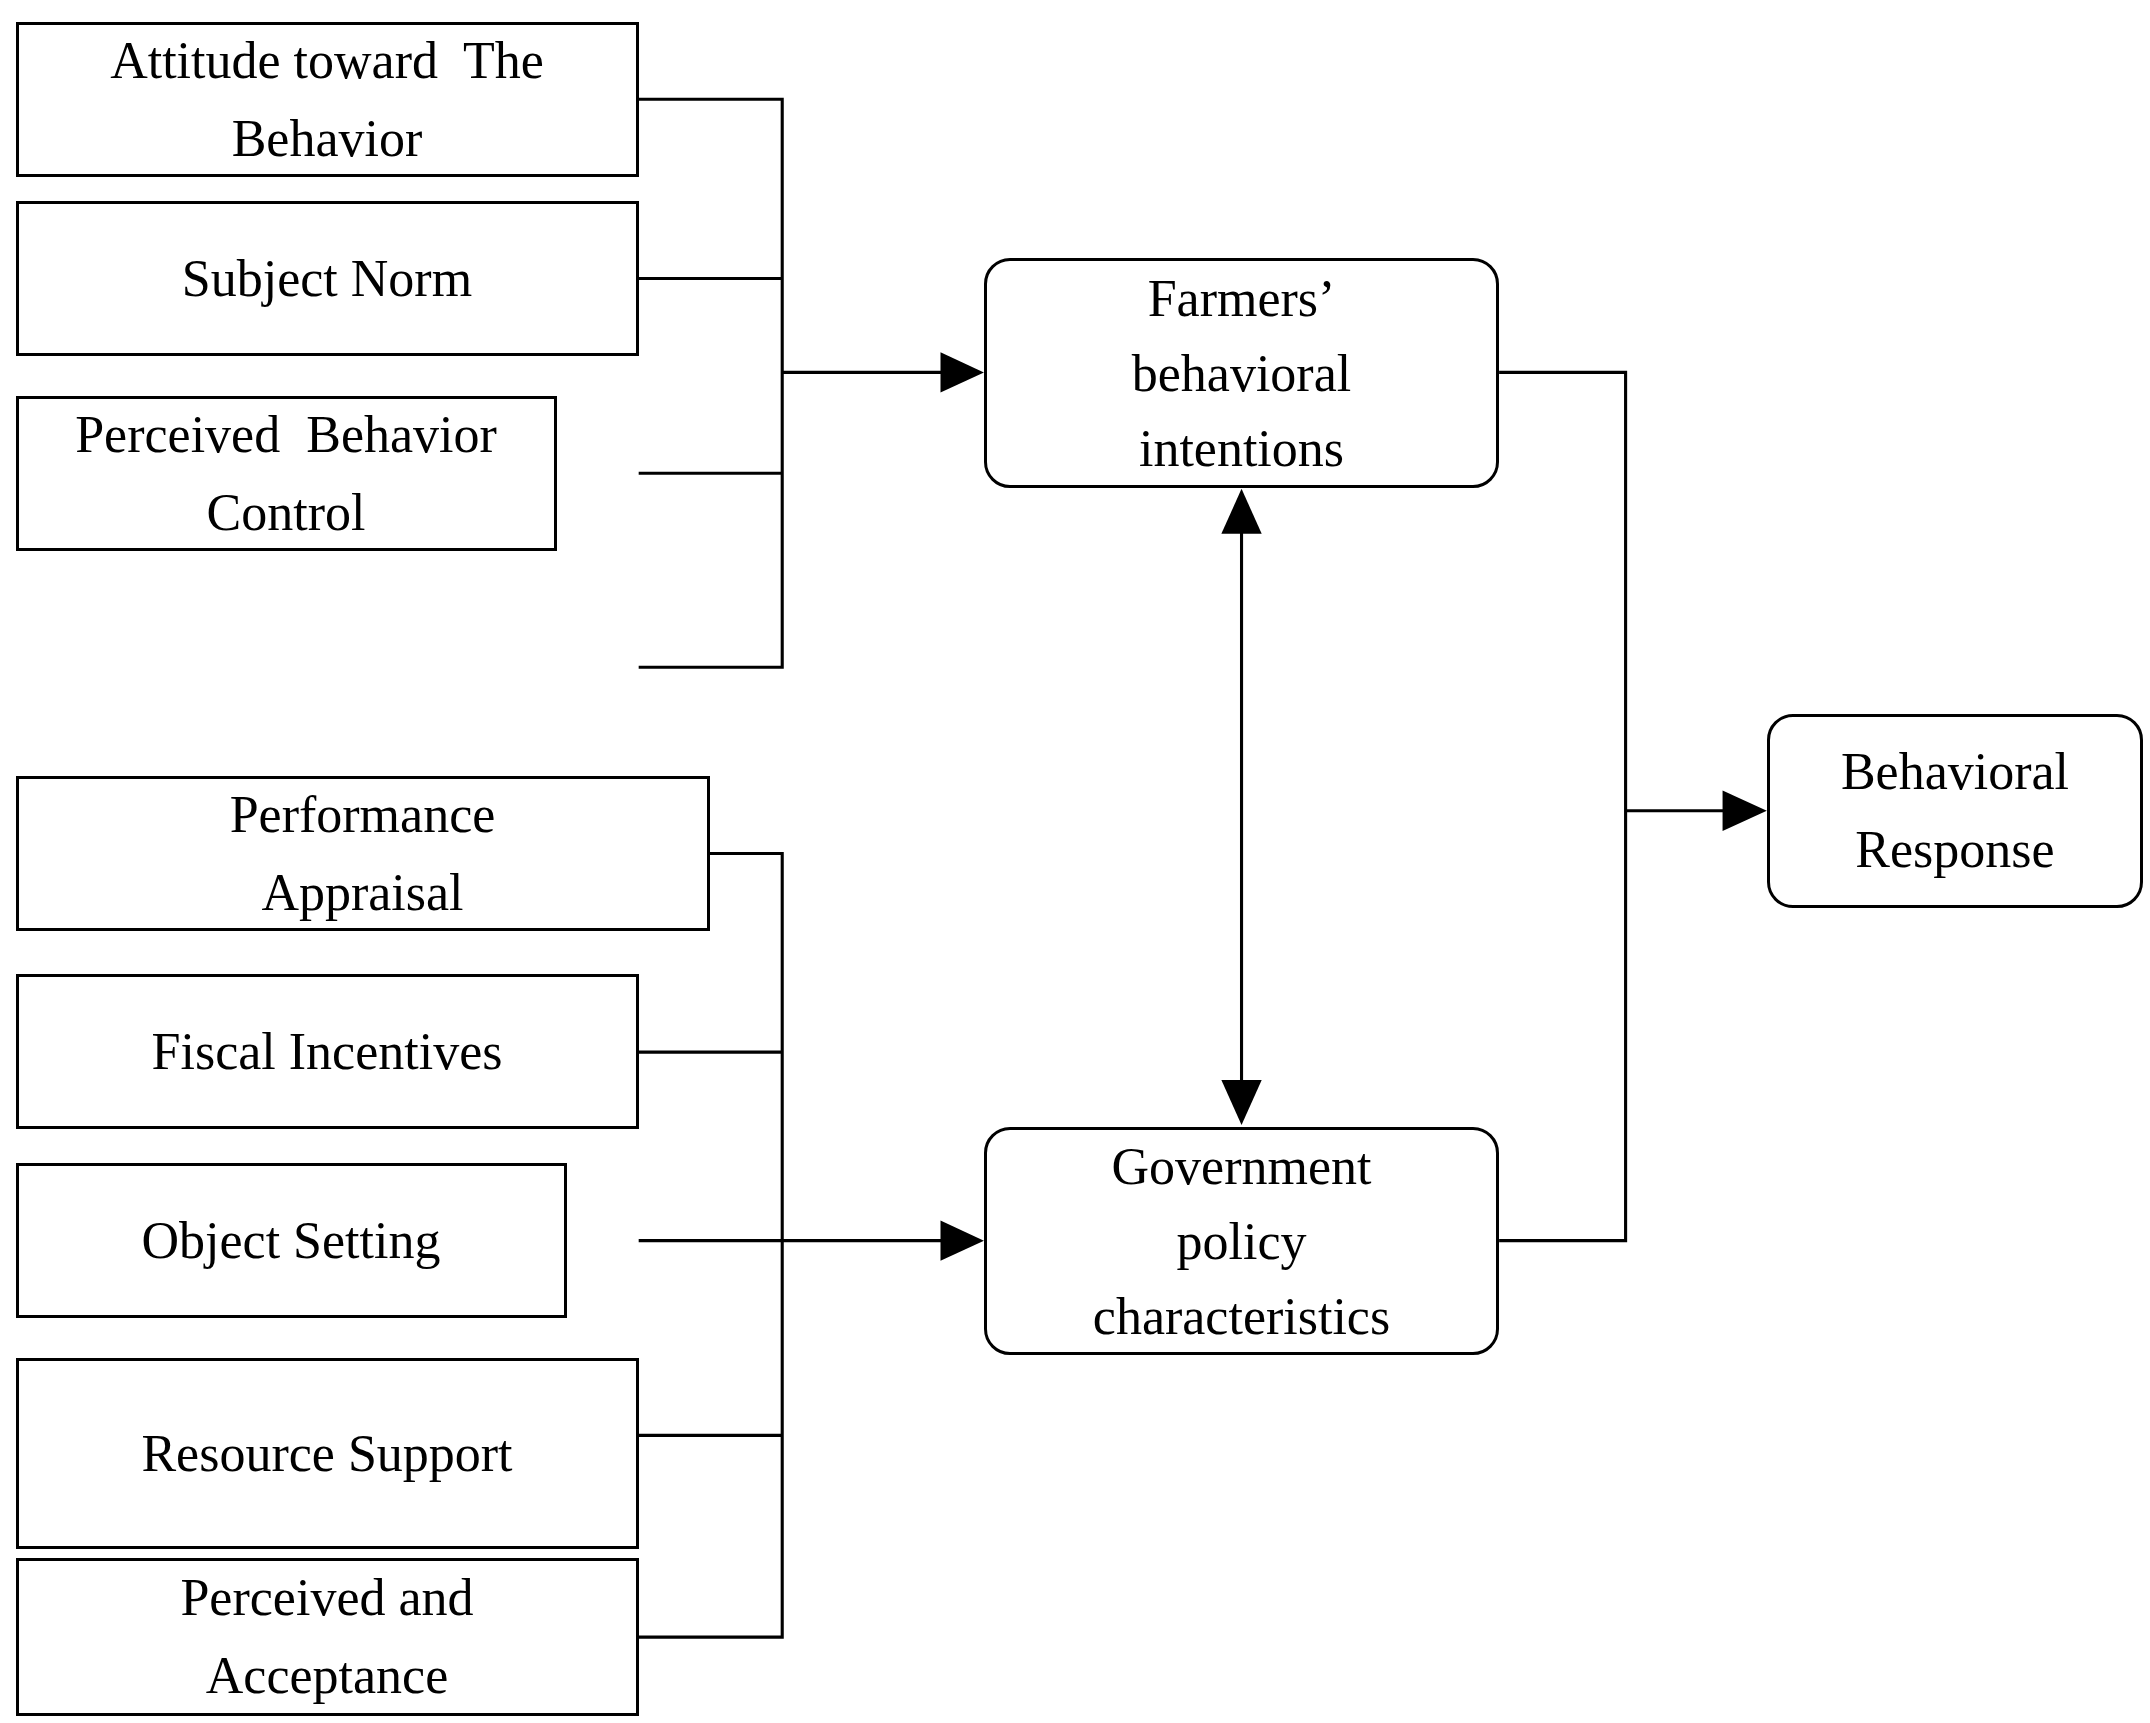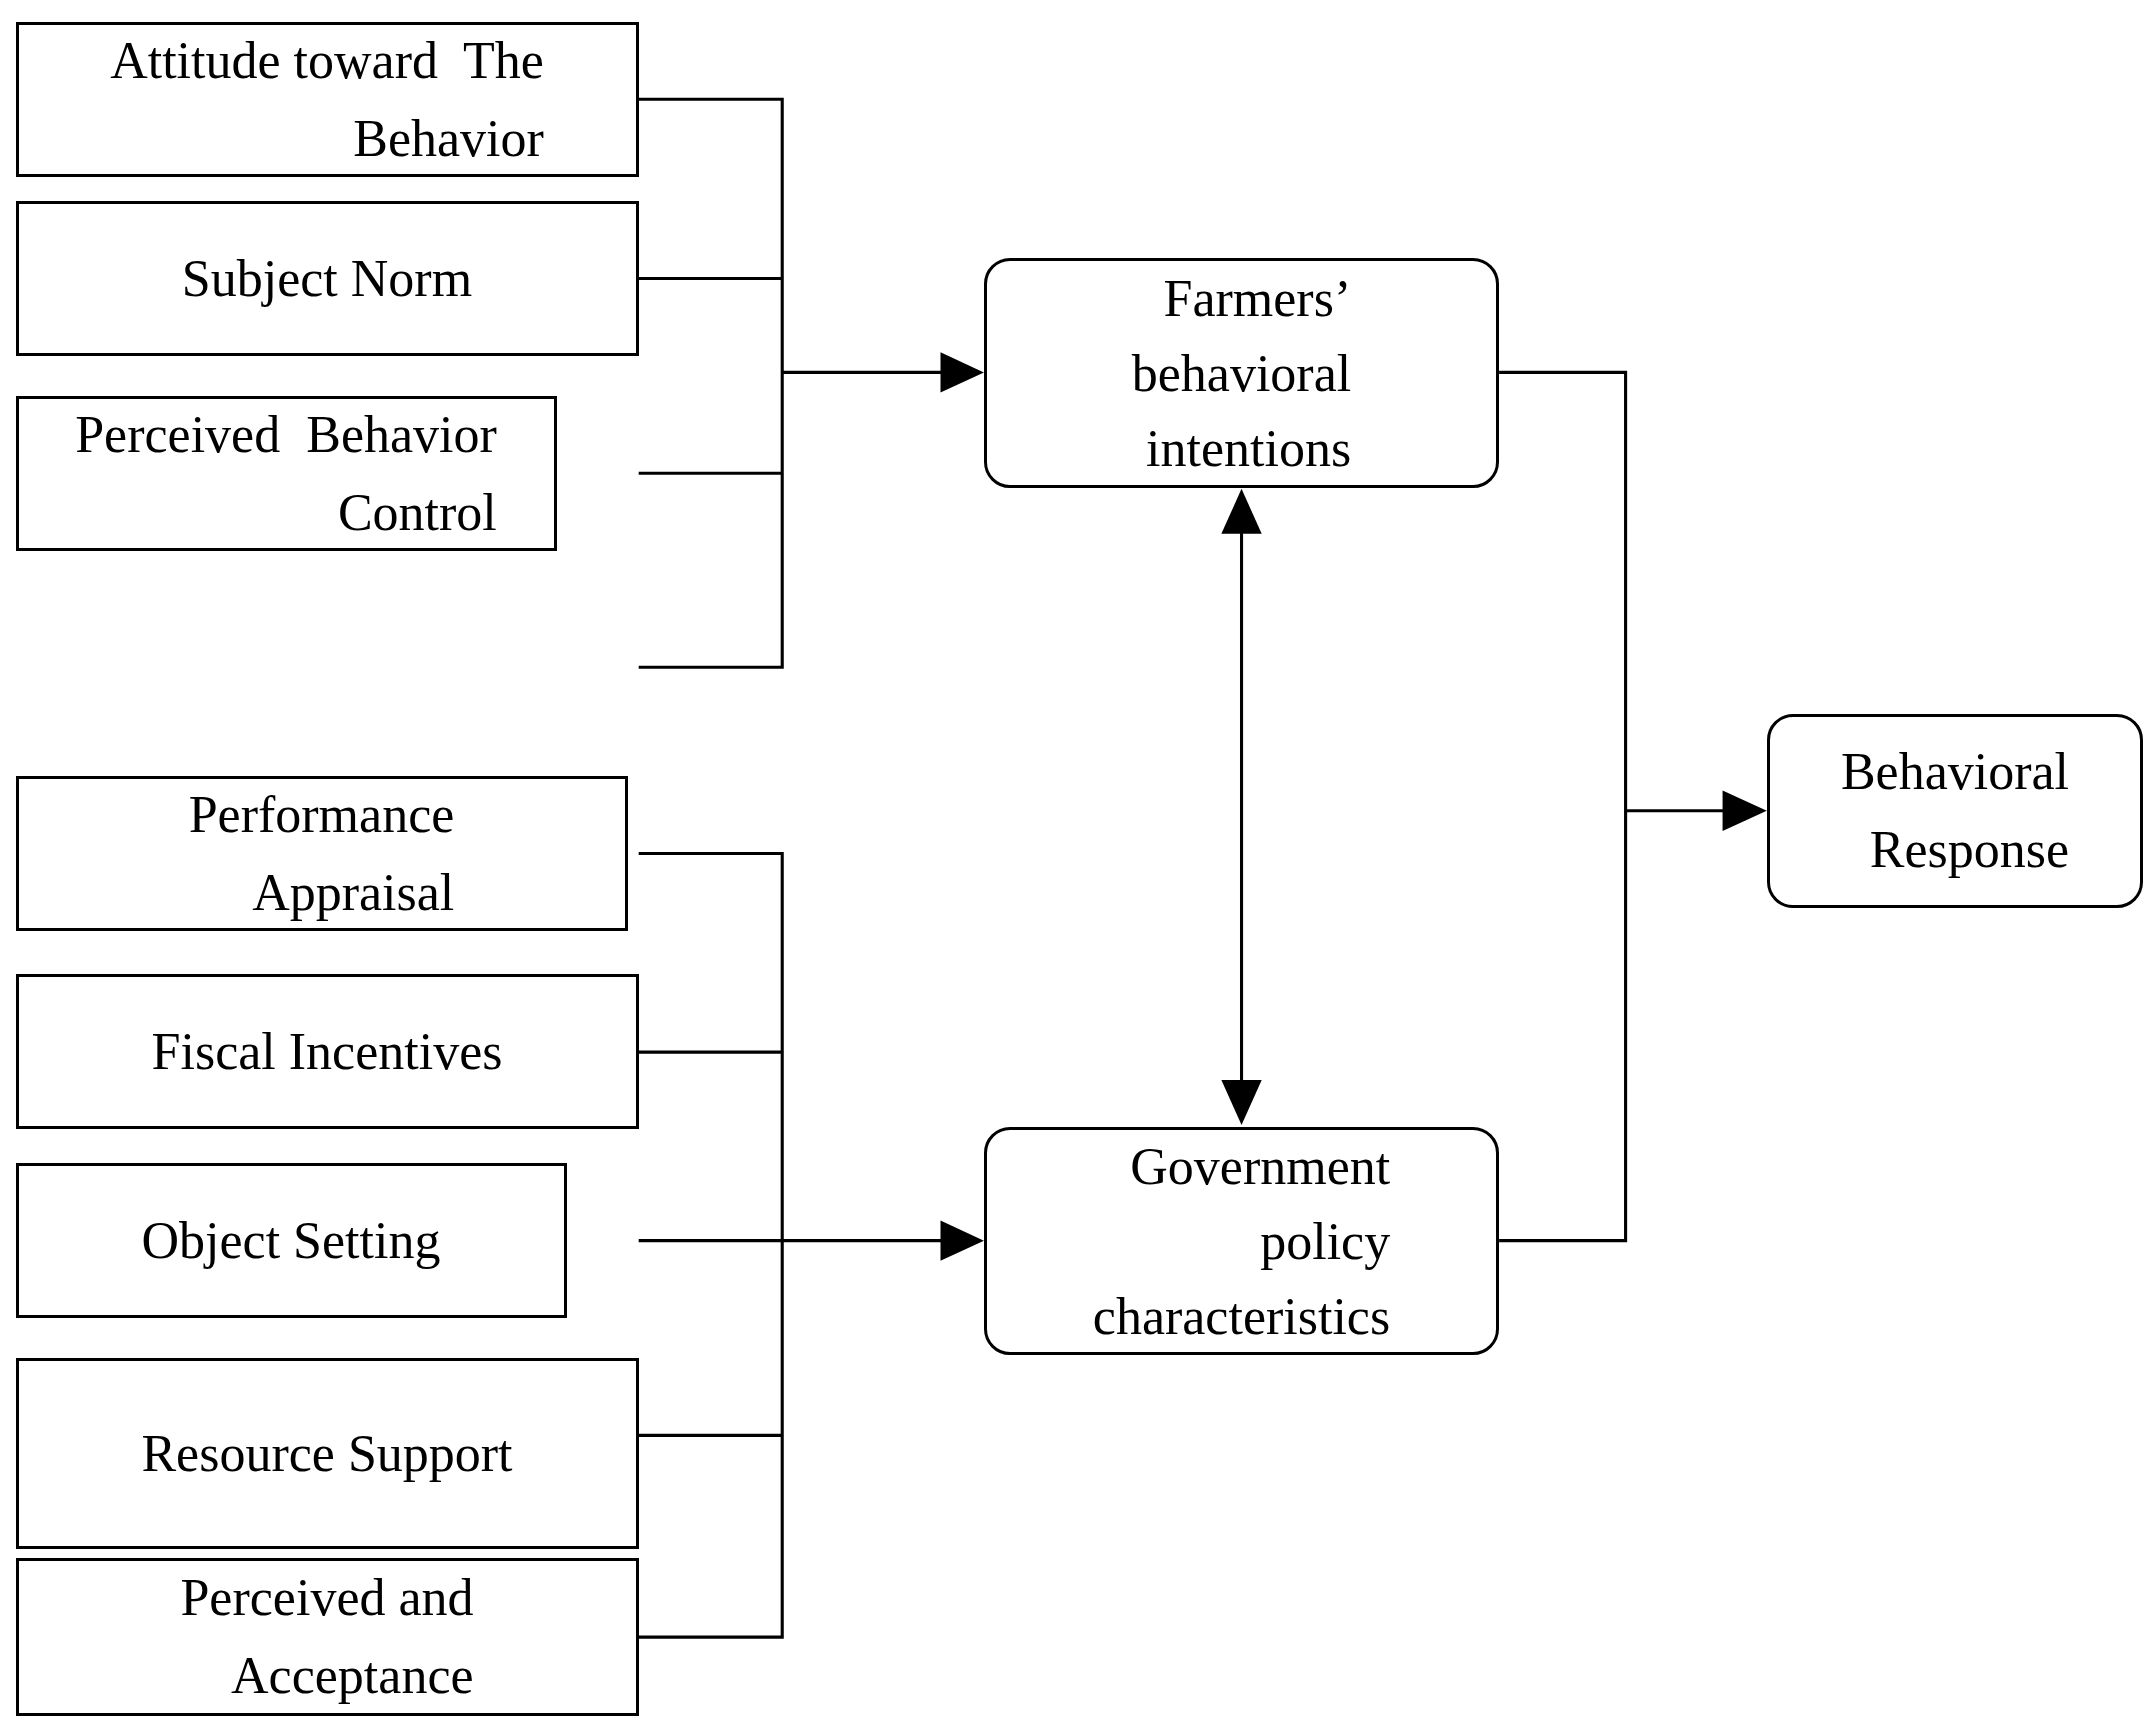"Attitude toward The" .box { text-align: right -> center }
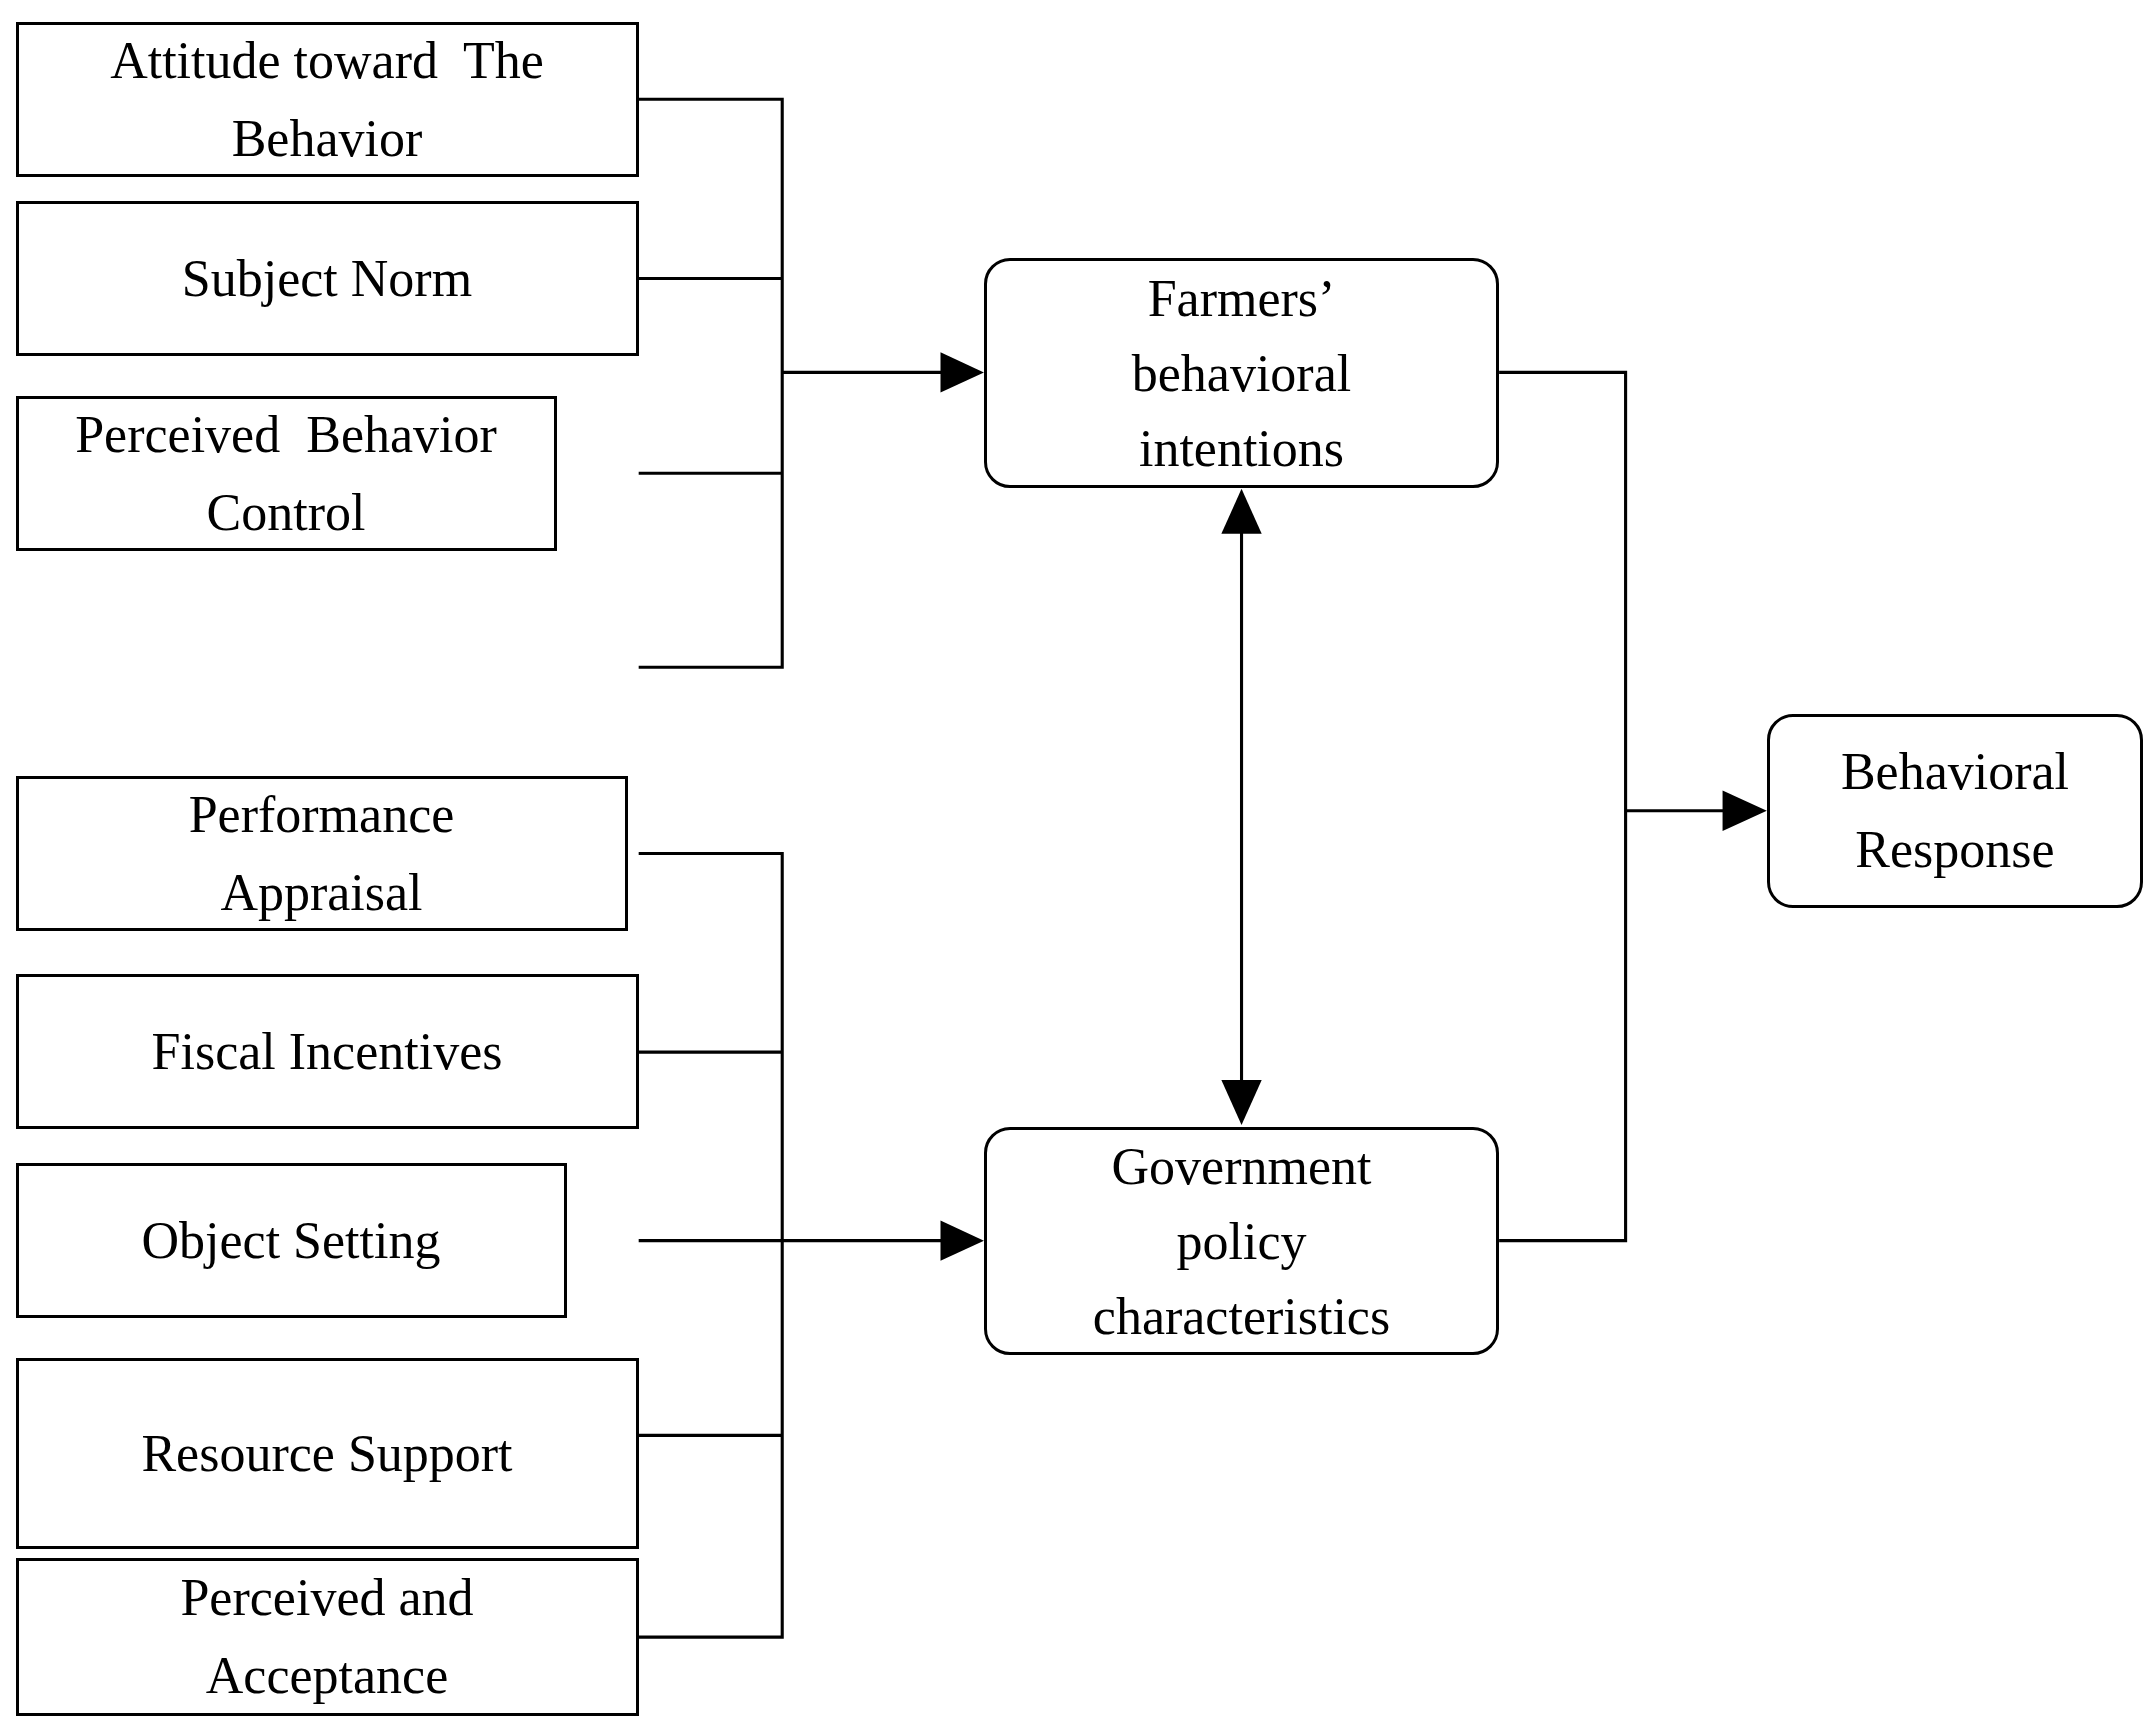"Performance" div.box { width: 612px -> 694px }
